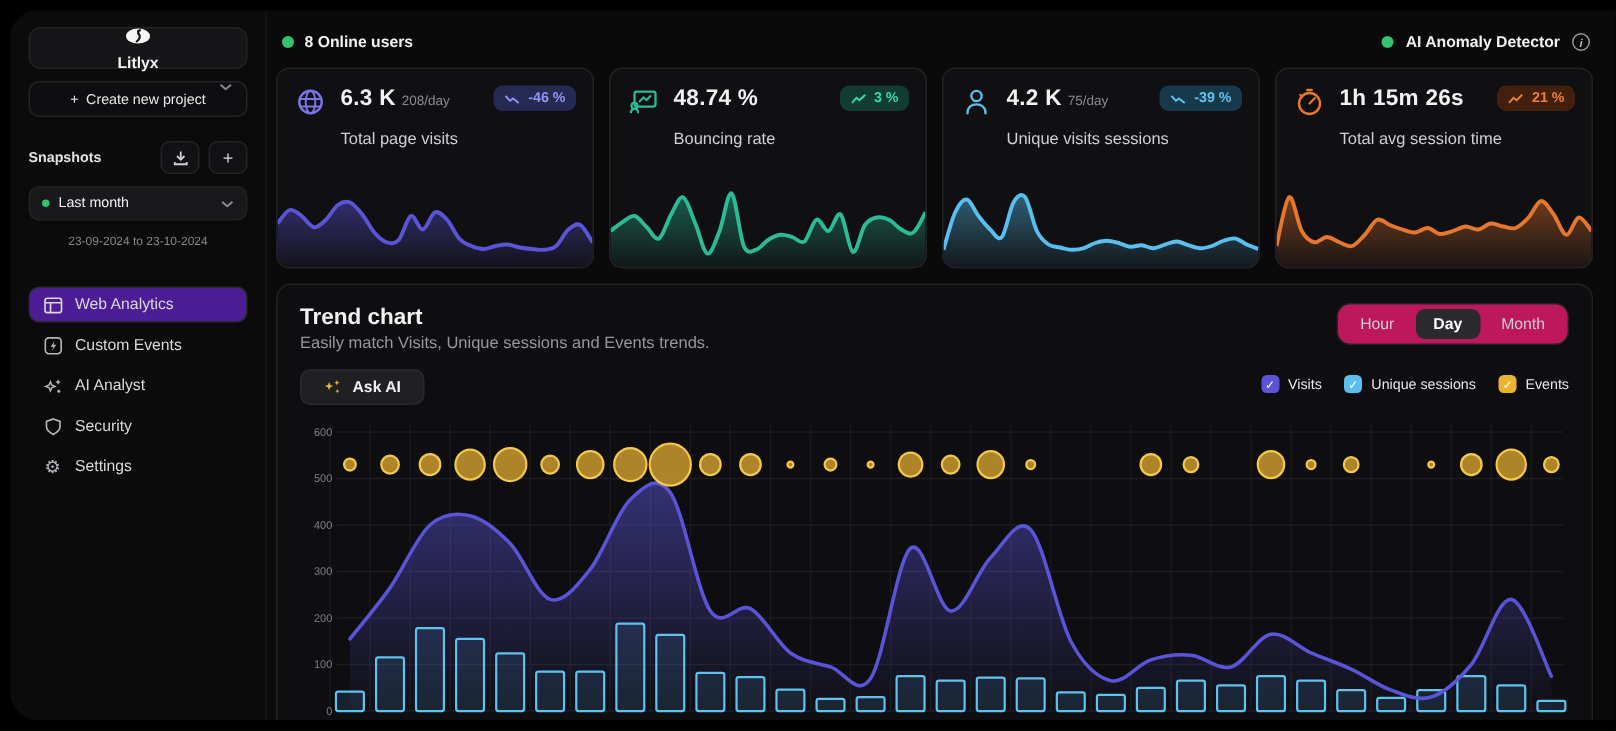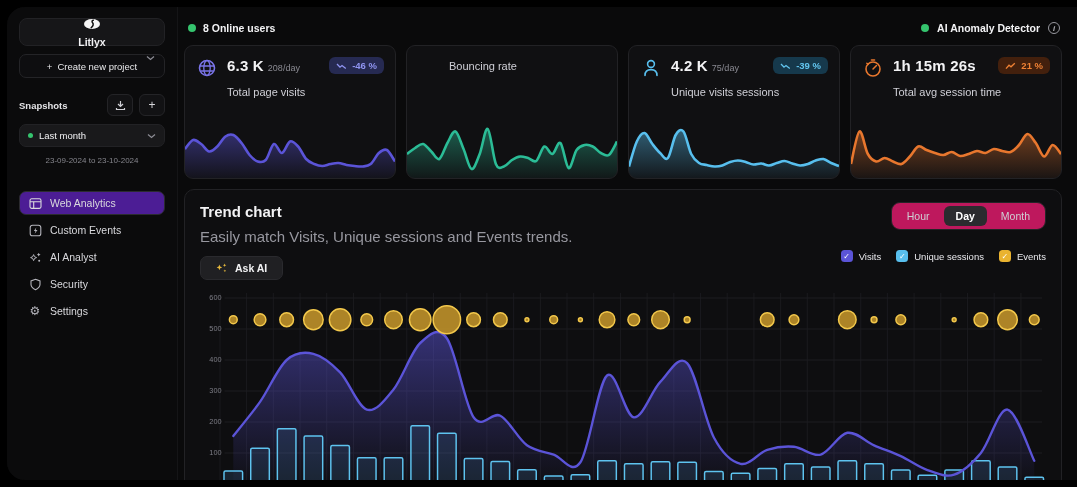"48.74 %" div.card-top { html: none -> <div> <span> <svg> <rect></rect> <polyline></polyline> <circle></circle> <path></path> </svg> </span> <span><span>48.74 %</span></span> <span> <svg> <polyline></polyline> </svg> <span>3 %</span> </span> </div> }
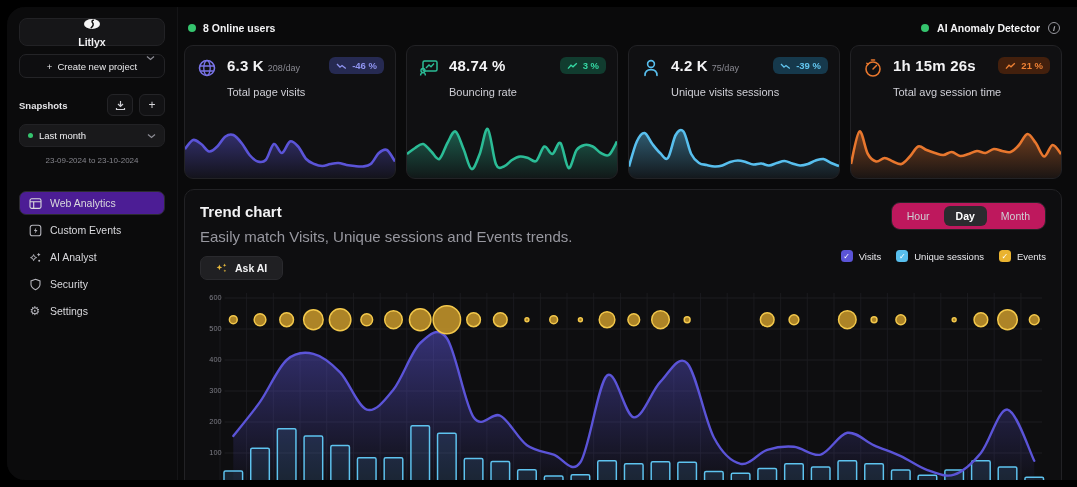"Easily match Visits, Unique sessions" .trend-sub { font-size: 15px -> 11px; margin-top: 8px -> 3px }
